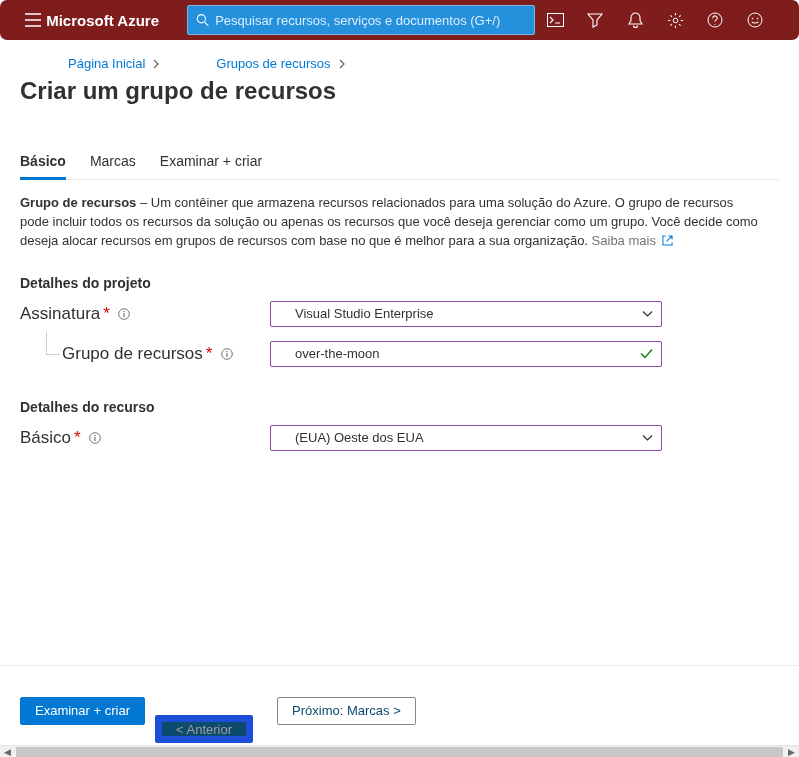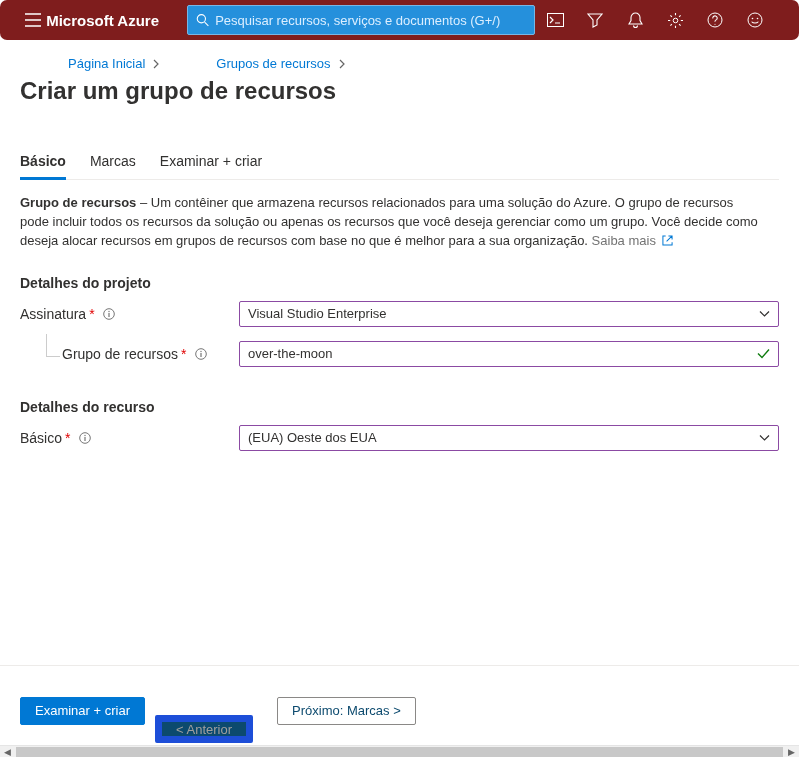"Assinatura" .form-label { font-size: 14px -> 17px }
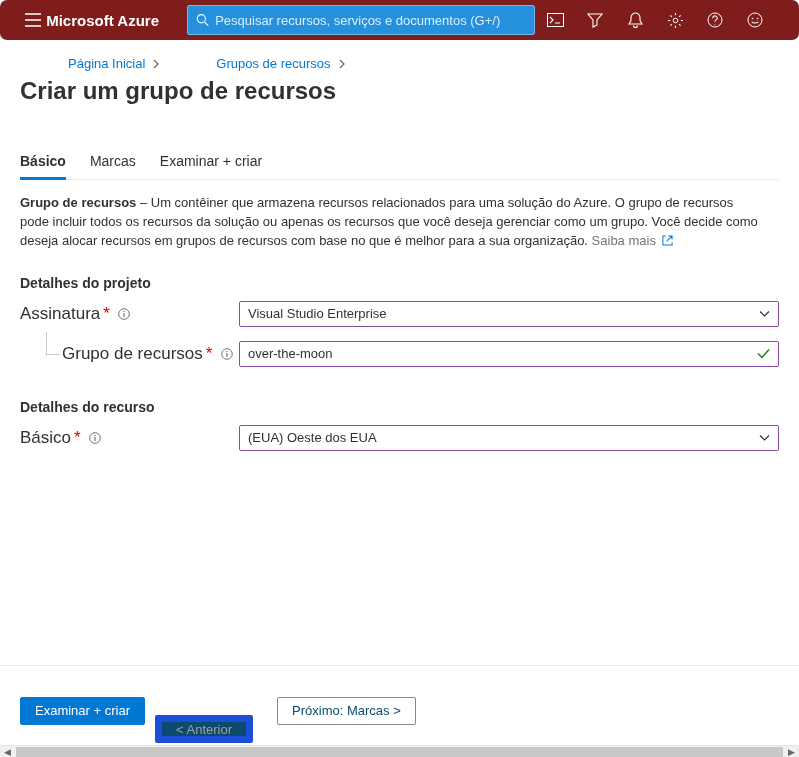"Visual Studio Enterprise" .select, .textinput { padding: 0 28px 0 8px -> 0 28px 0 24px; width: 540px -> 392px }
